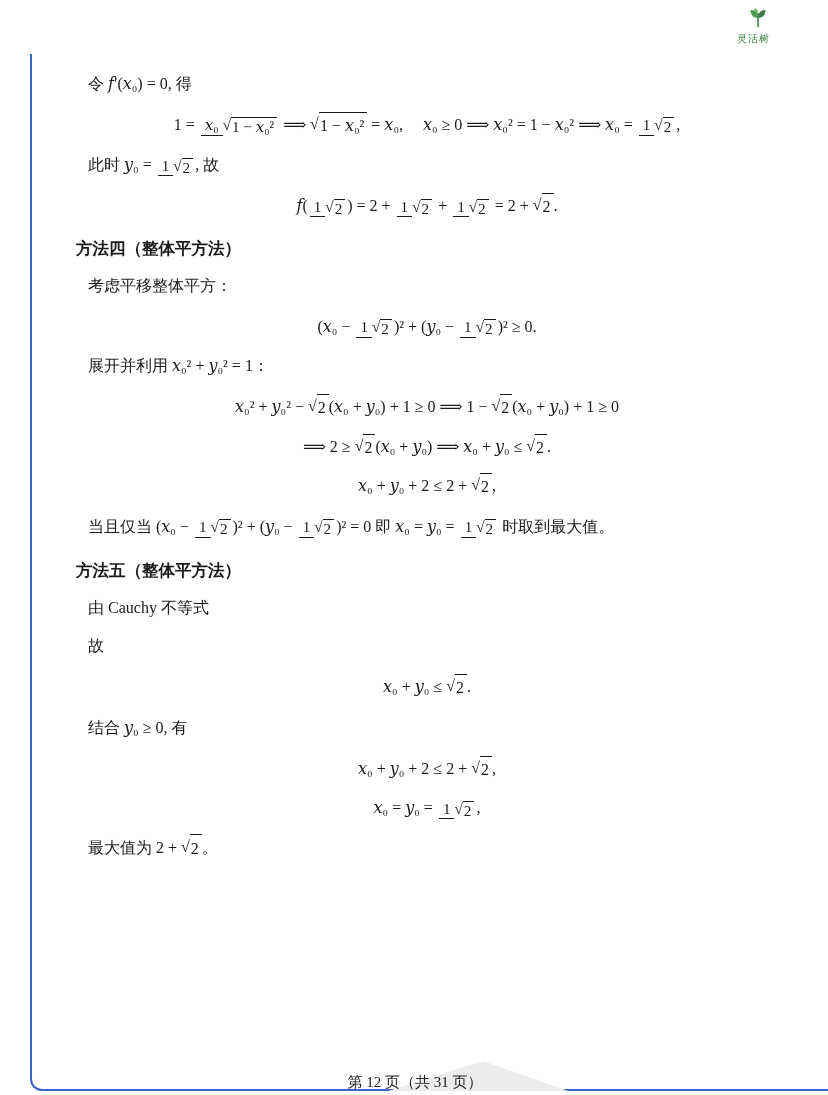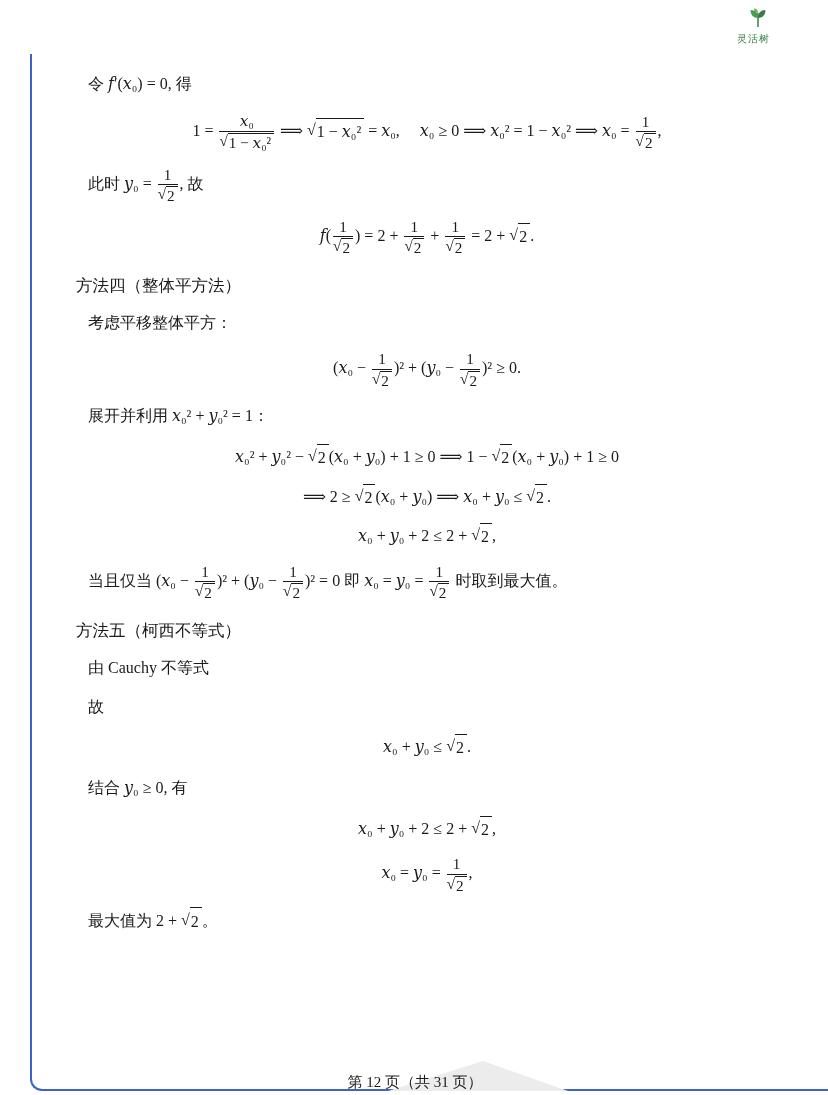"x₀" .frac { flex-direction: column -> row }
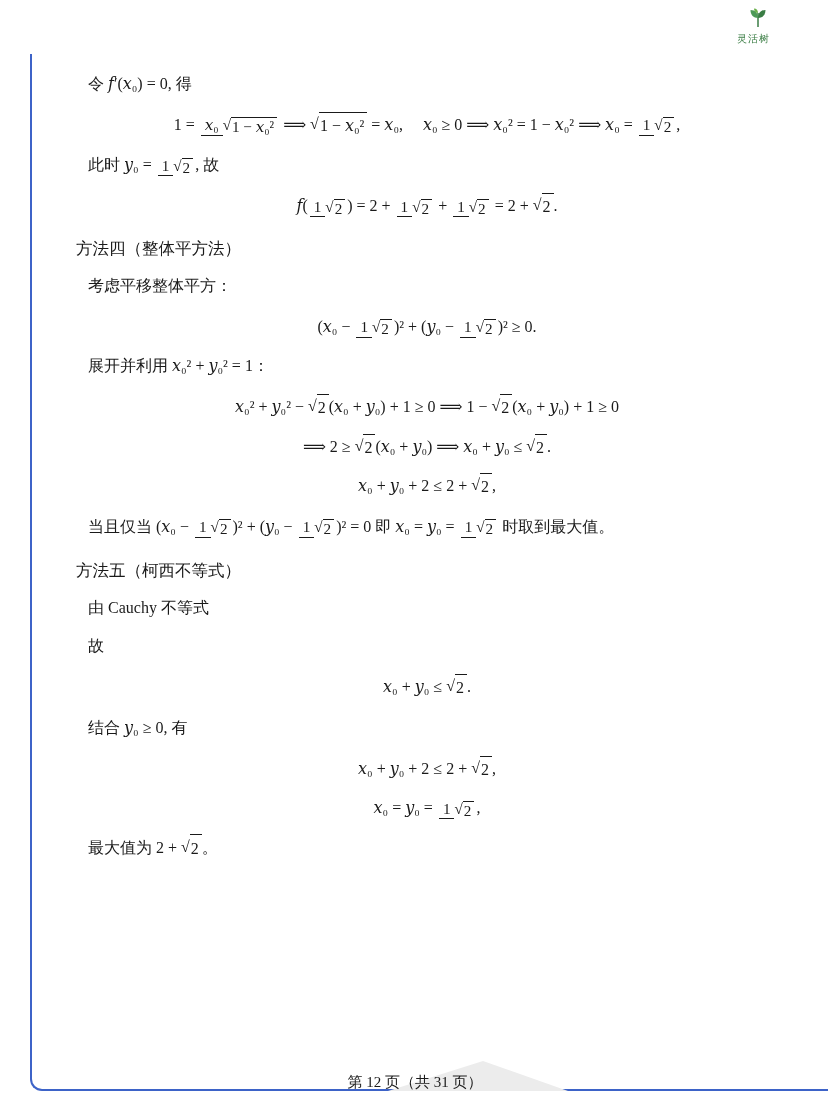"方法四（整体平方法）" .heading { font-weight: 400 -> 700 }
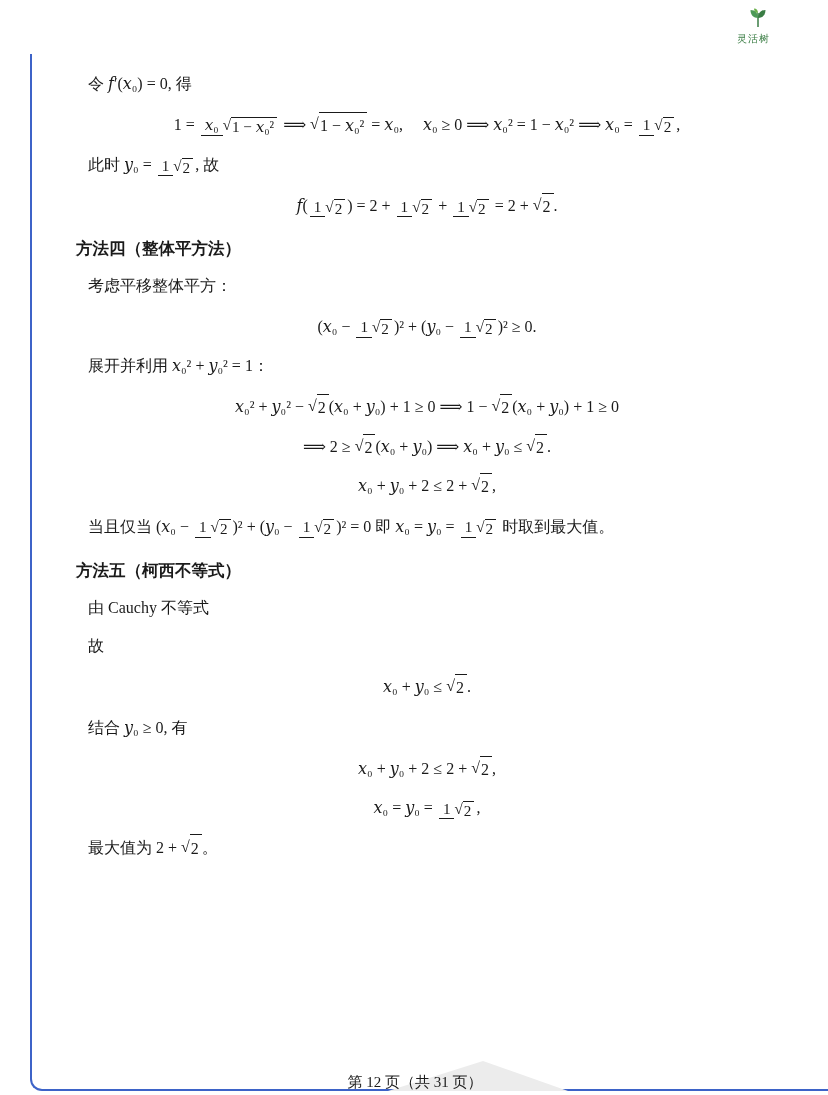"方法五（柯西不等式）" div.heading { text: 柯西不等式 -> 整体平方法 }
